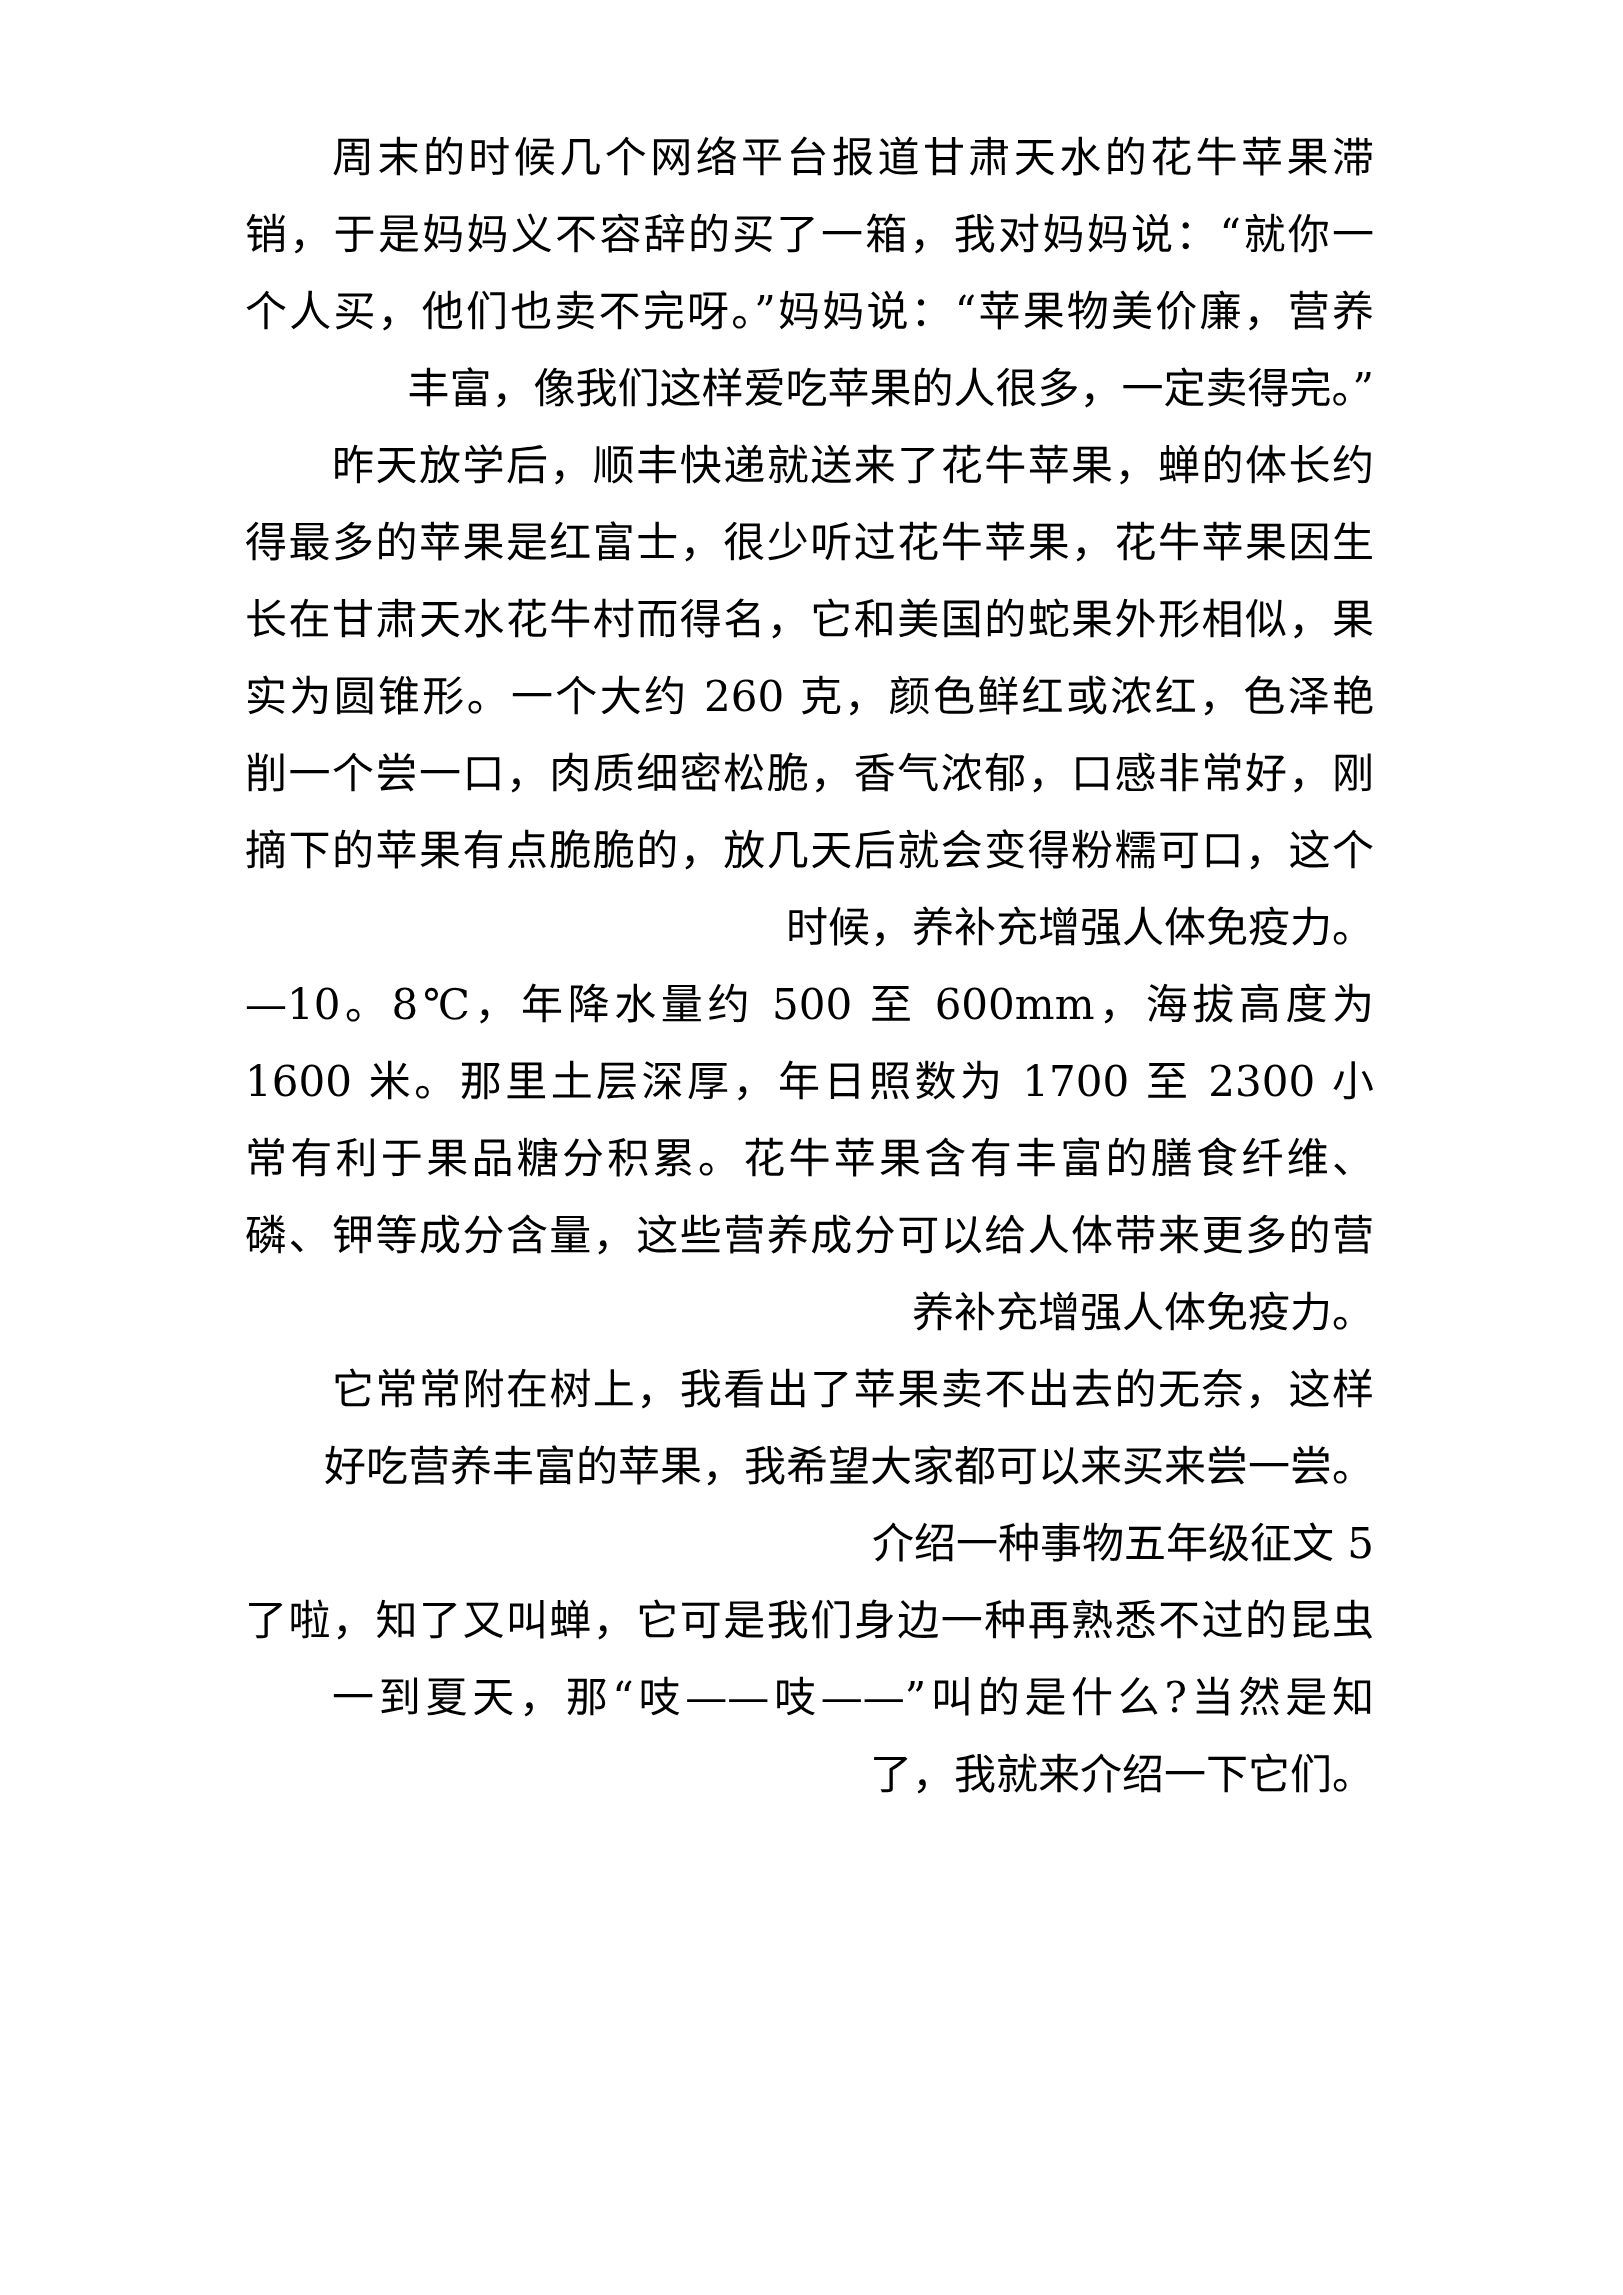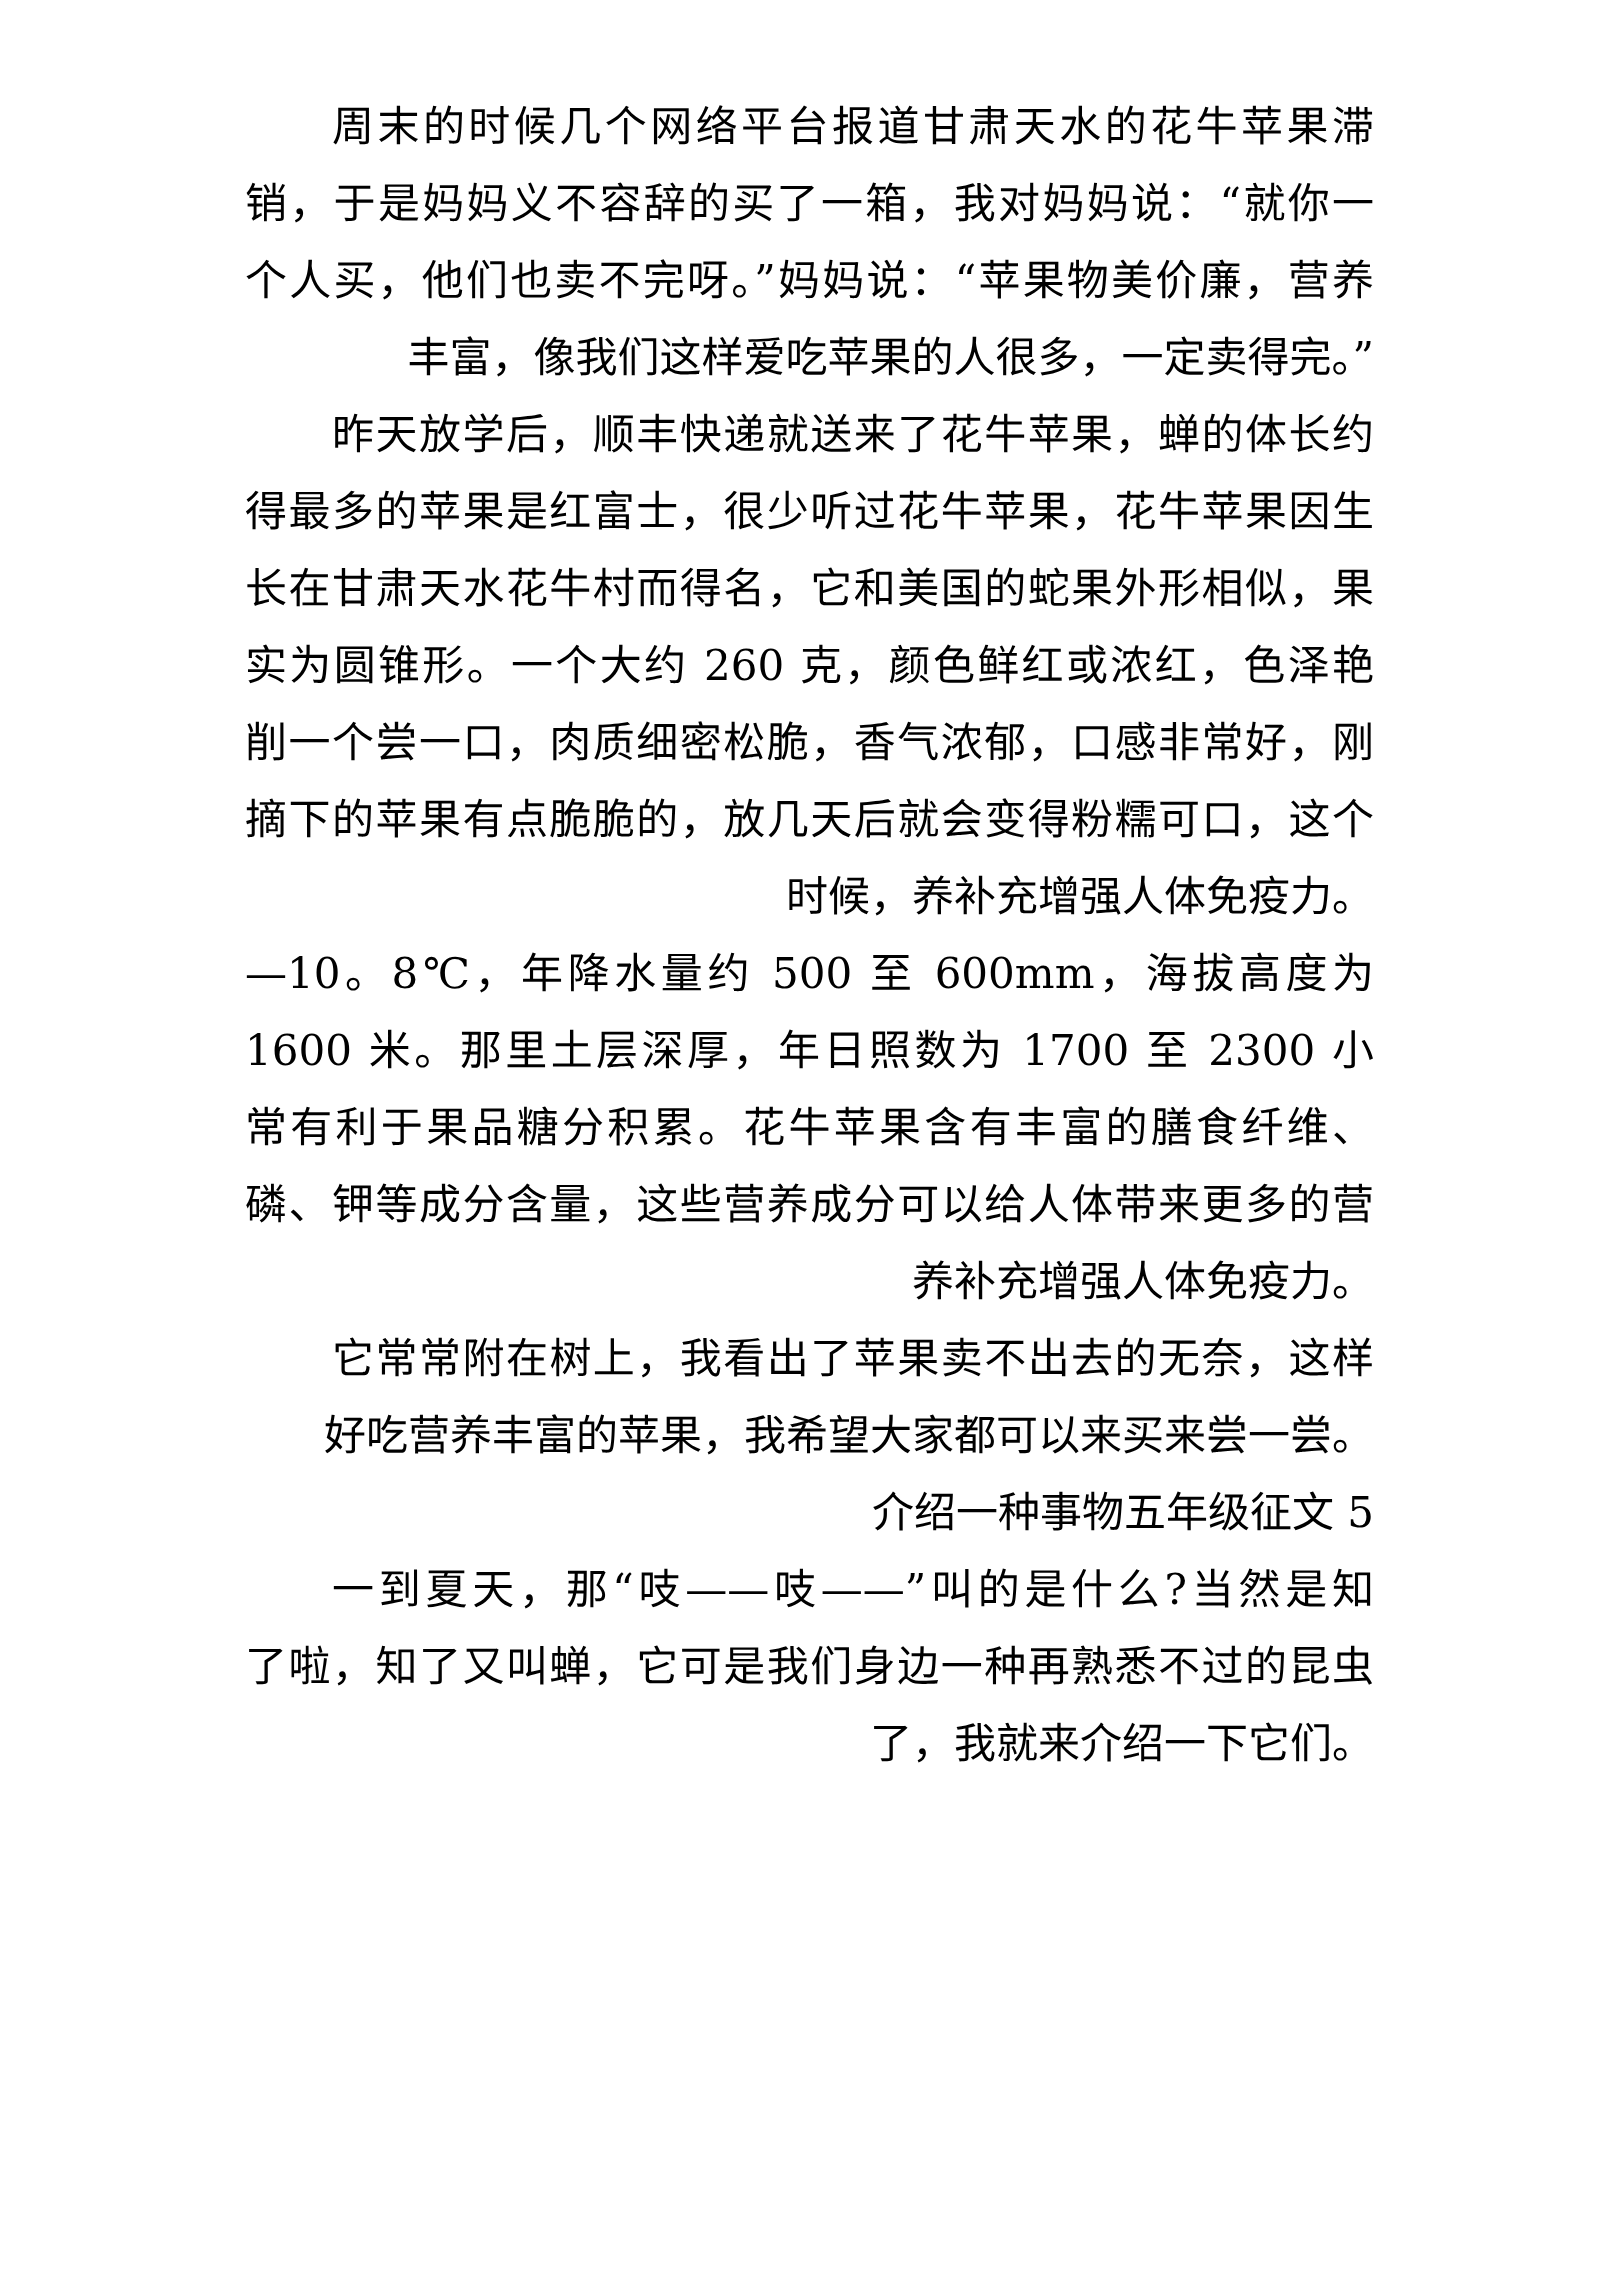"周末的时候几个网络平台报道甘肃天水的花牛苹果滞" .page { padding: 88px 249px 0 245px -> 119px 249px 0 245px }
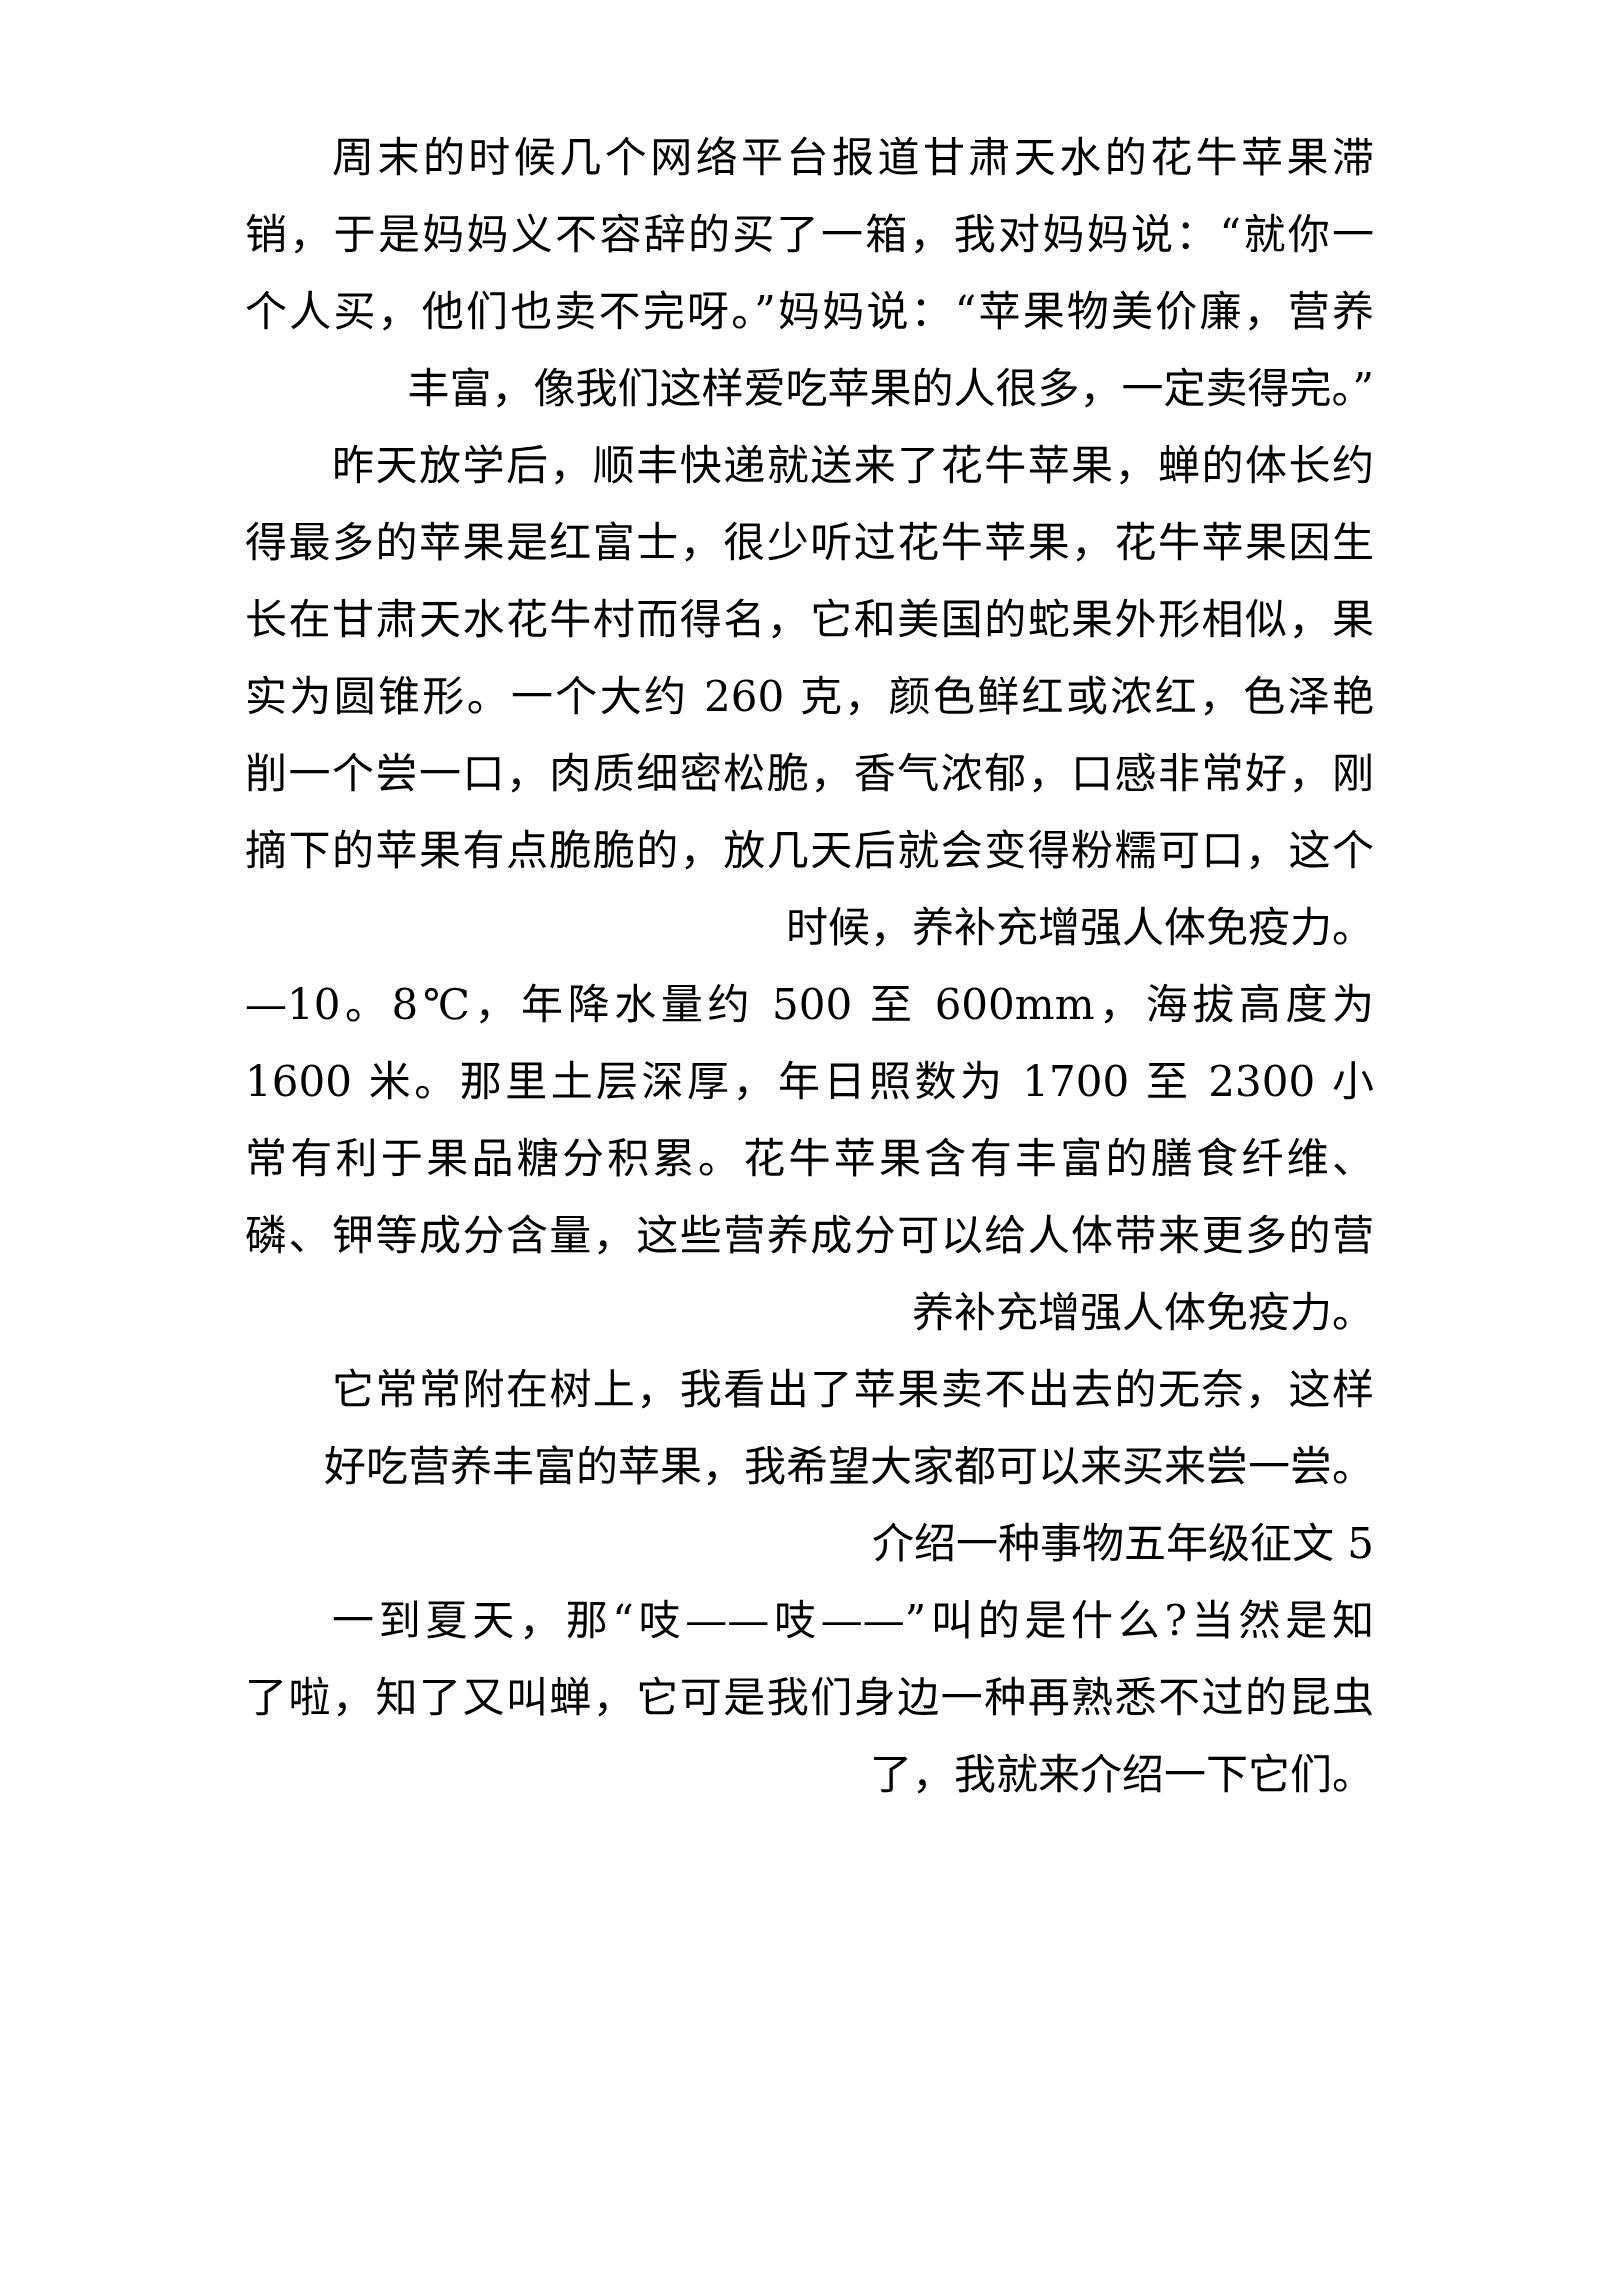"一到夏天，那“吱——吱——”叫的是什么?当然是知" div.line { order: before "了啦，知了又叫蝉，它可是我们身边一种再熟悉不过的昆虫" -> after "了啦，知了又叫蝉，它可是我们身边一种再熟悉不过的昆虫" }
